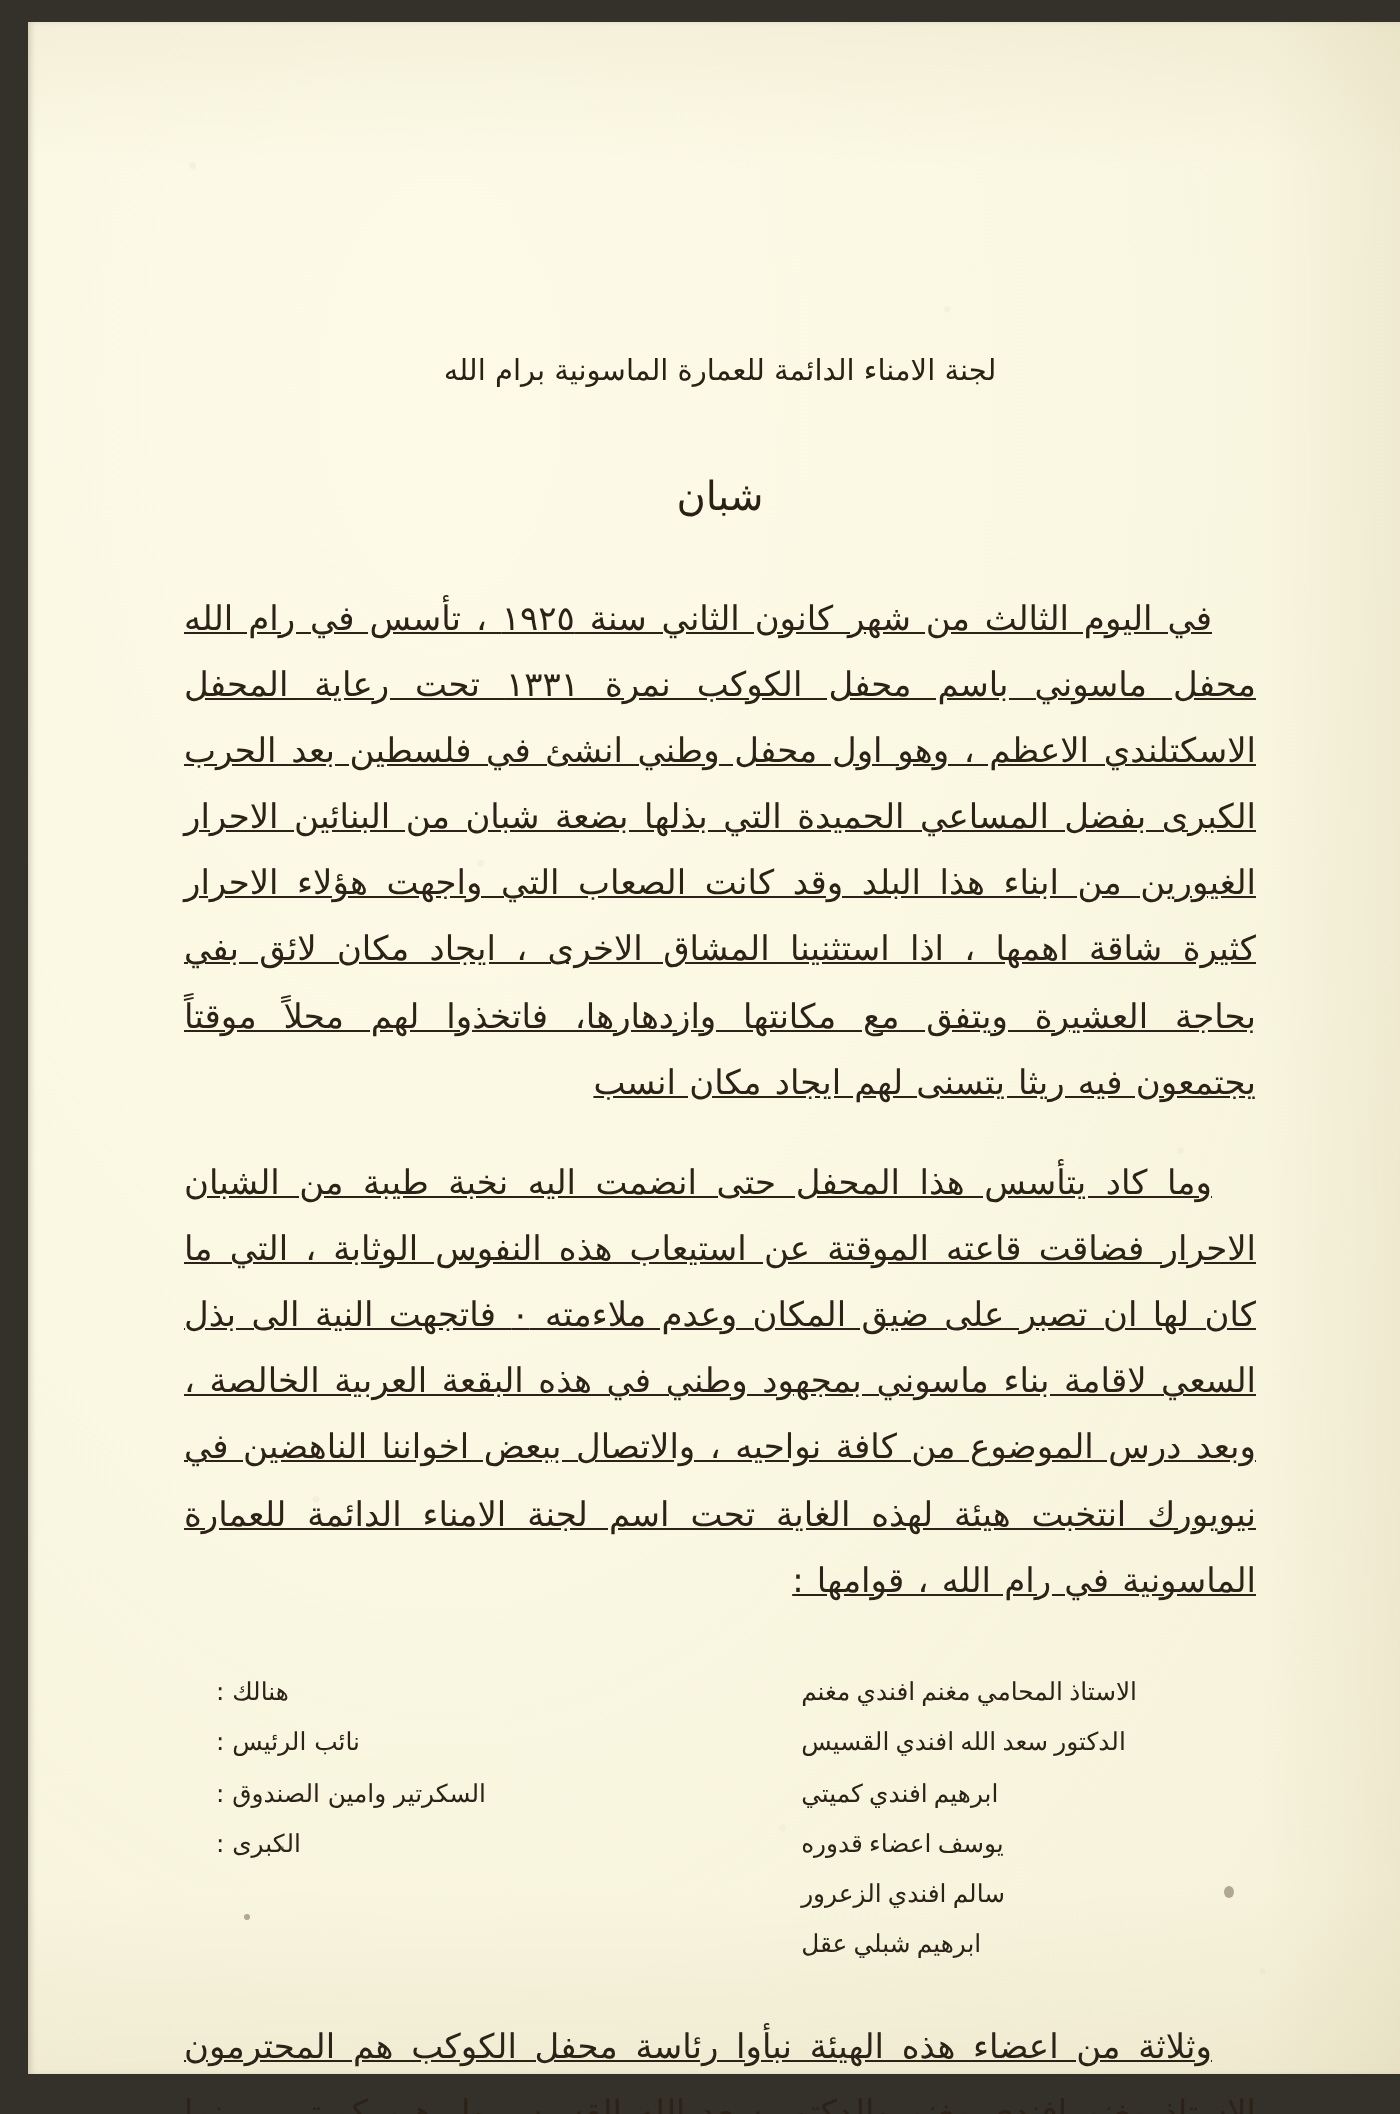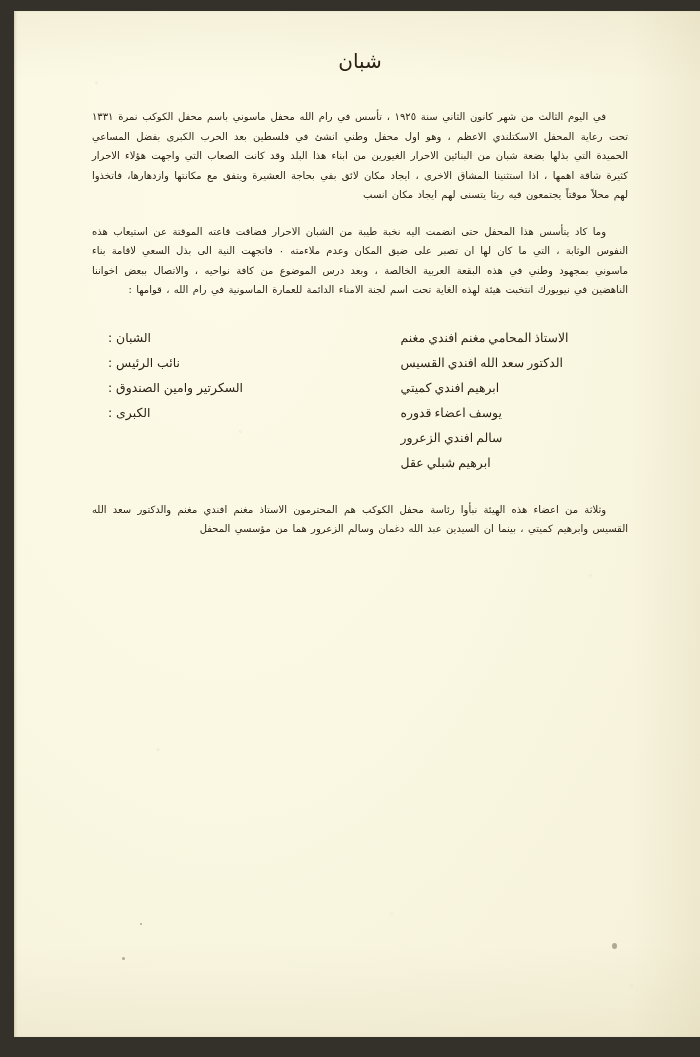"لجنة الامناء الدائمة للعمارة الماسونية" h1.doc-title { html: none -> <h1>لجنة الامناء الدائمة للعمارة الماسونية برام الله</h1> }
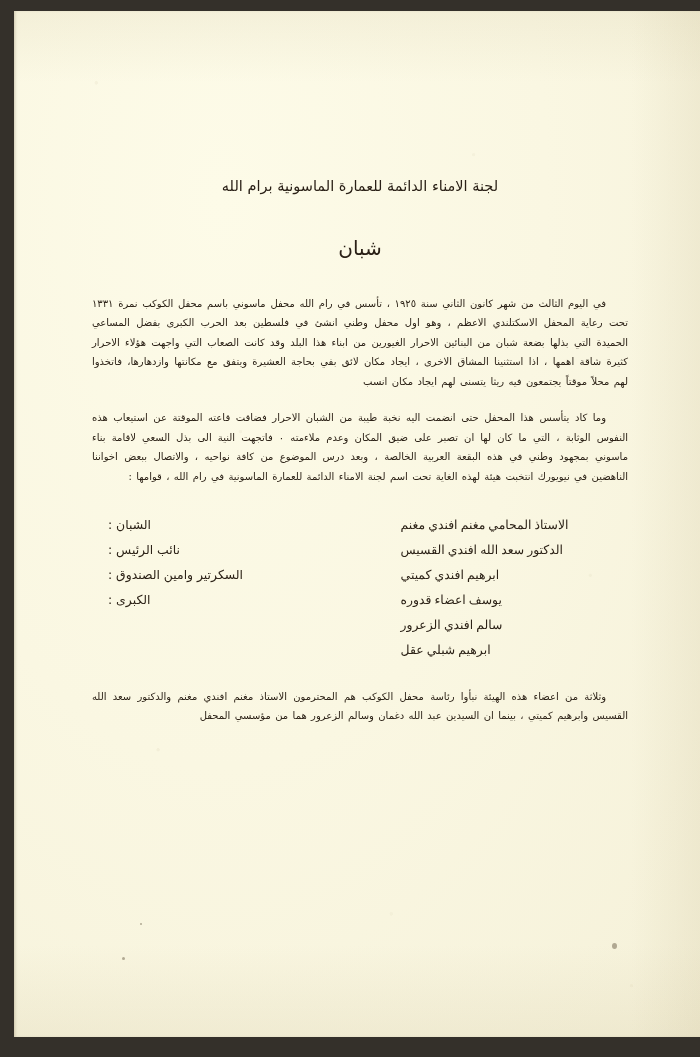"في اليوم الثالث من شهر" .para { font-size: 10px -> 17px; text-decoration: none -> underline }
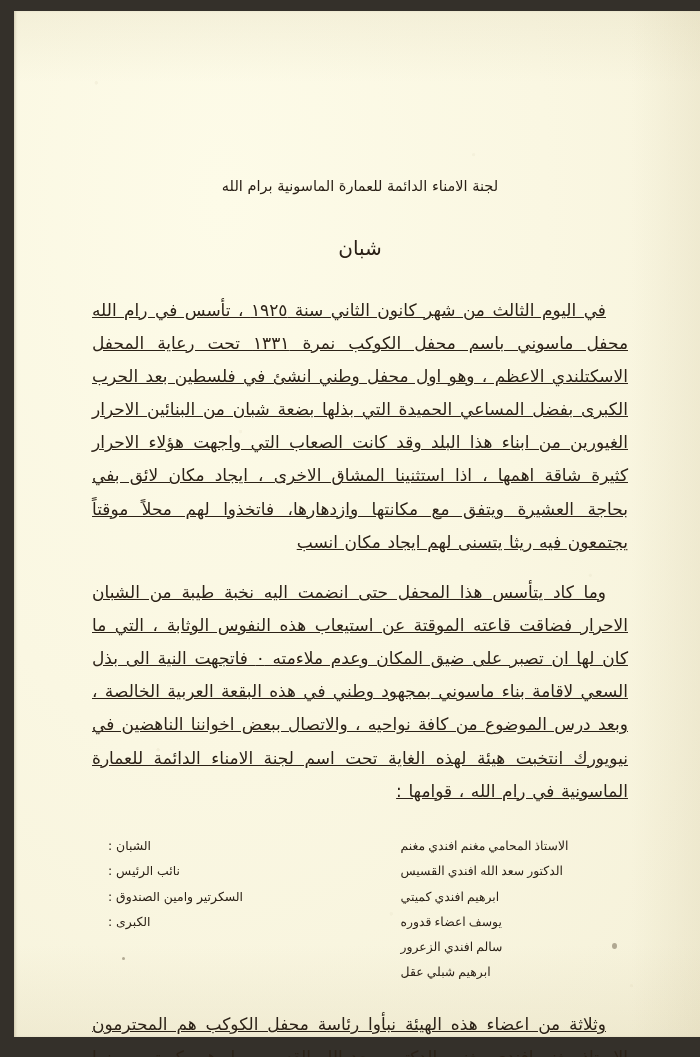"الشبان :" td.role-cell { text: الشبان -> هنالك }
